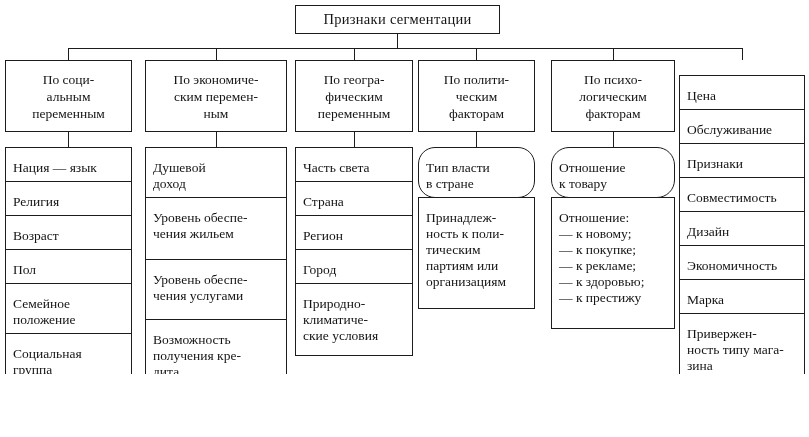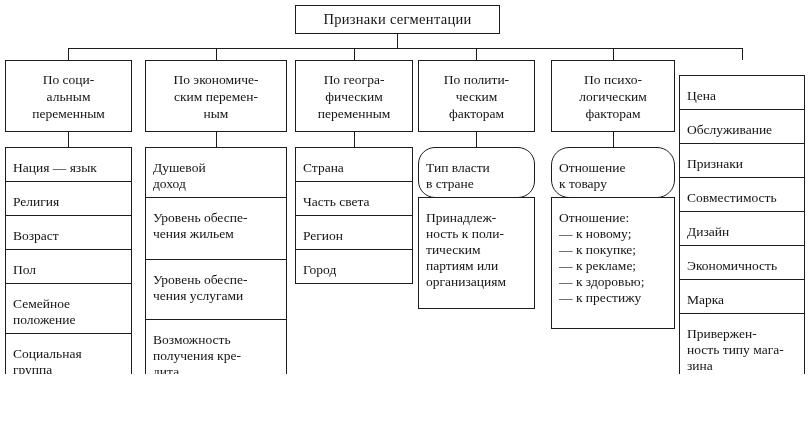"Страна" div.cell { order: before "Часть света" -> after "Часть света" }
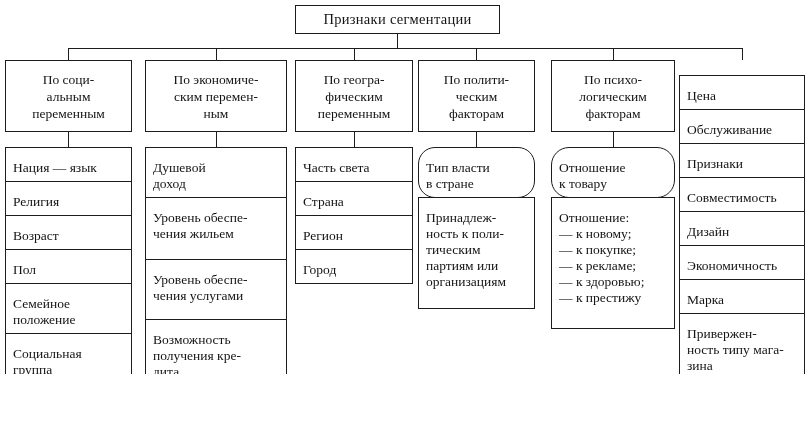"Природно-" div.cell { html: none -> <div>Природно- климатиче- ские условия</div> }
